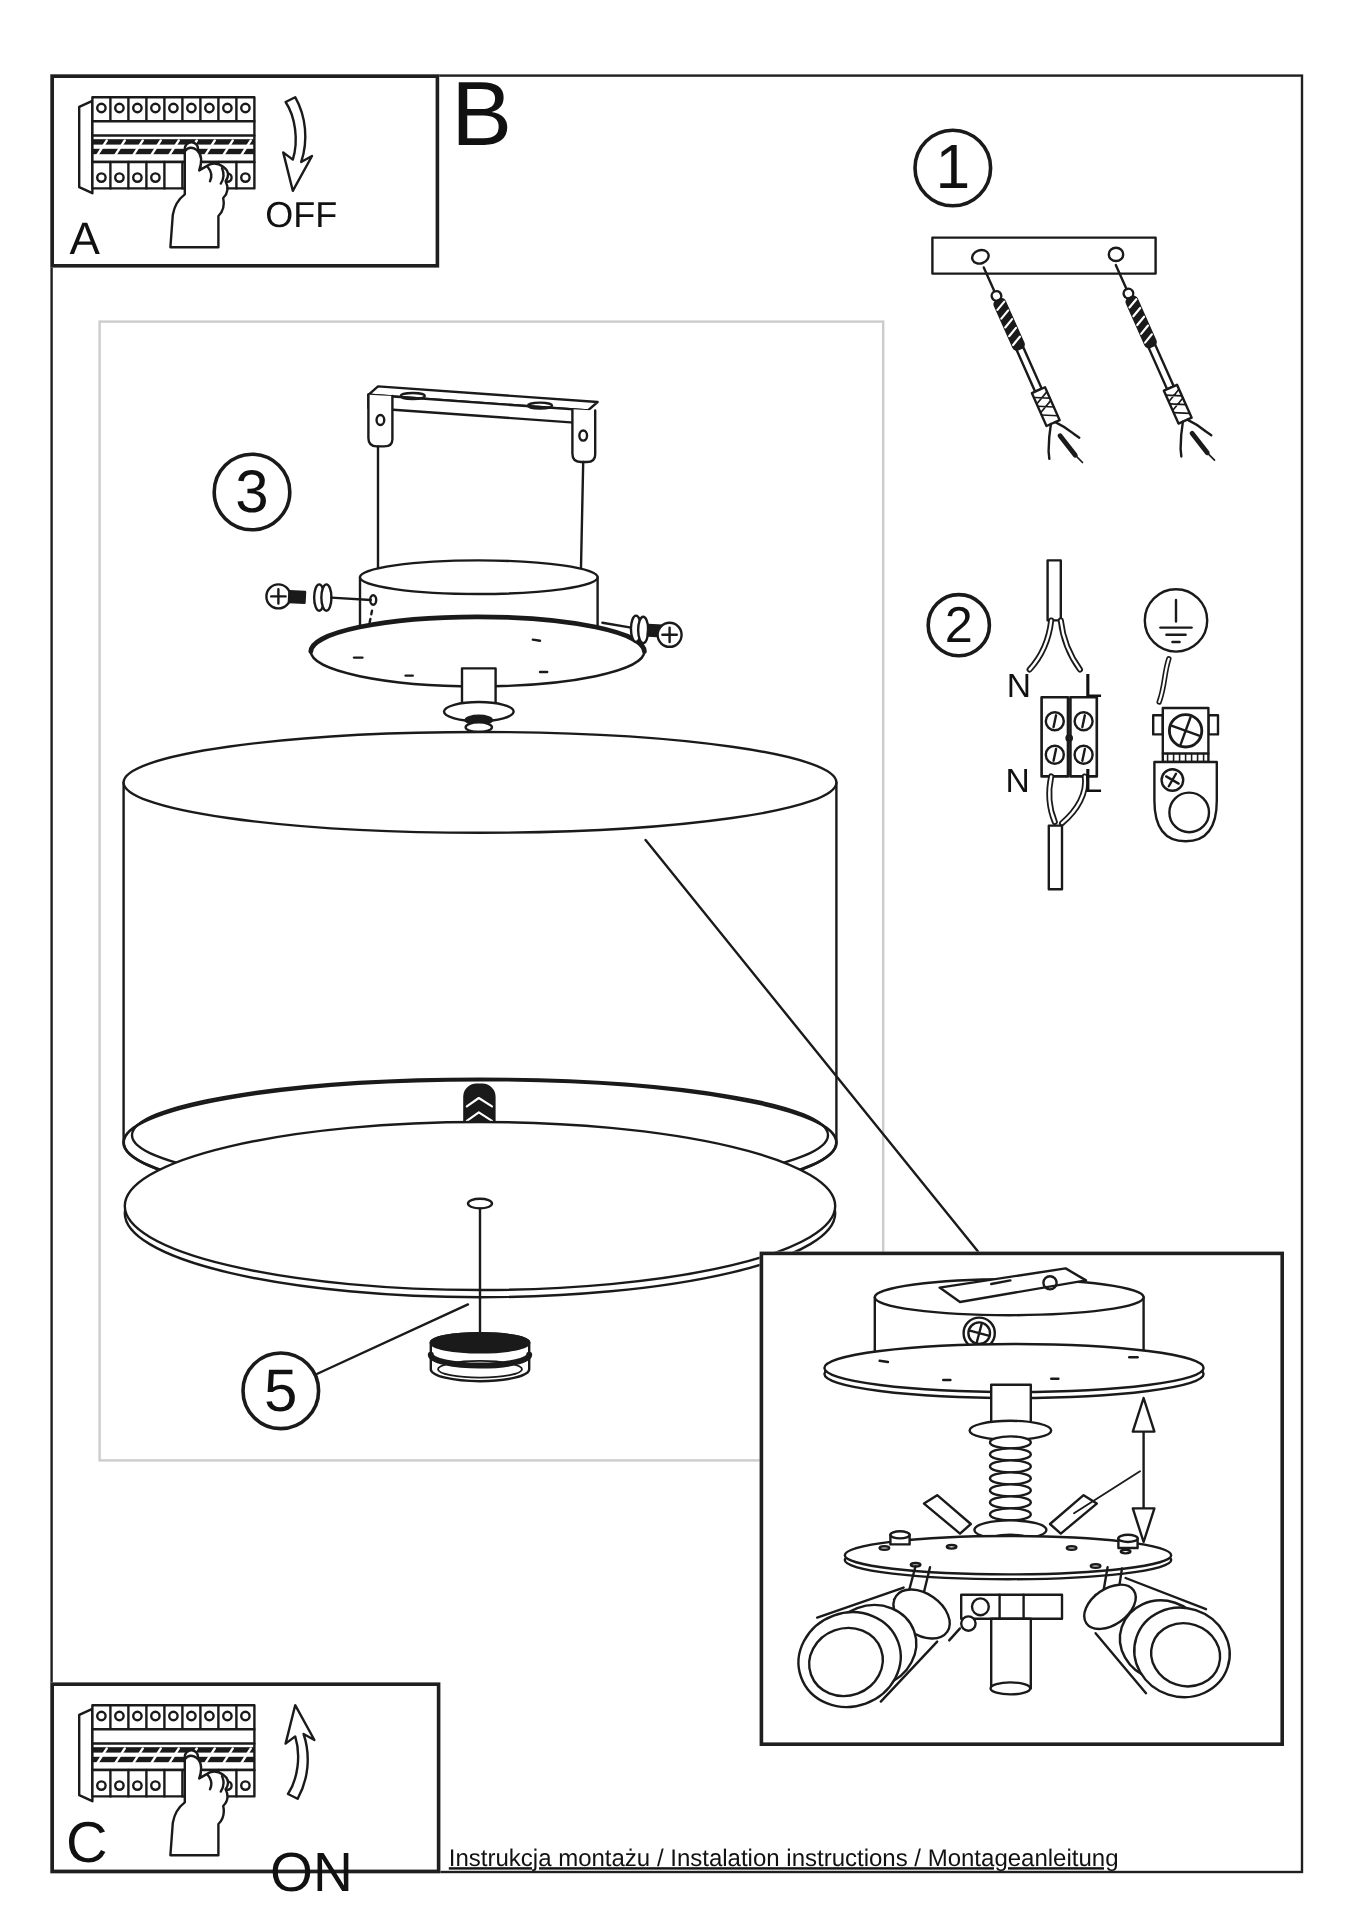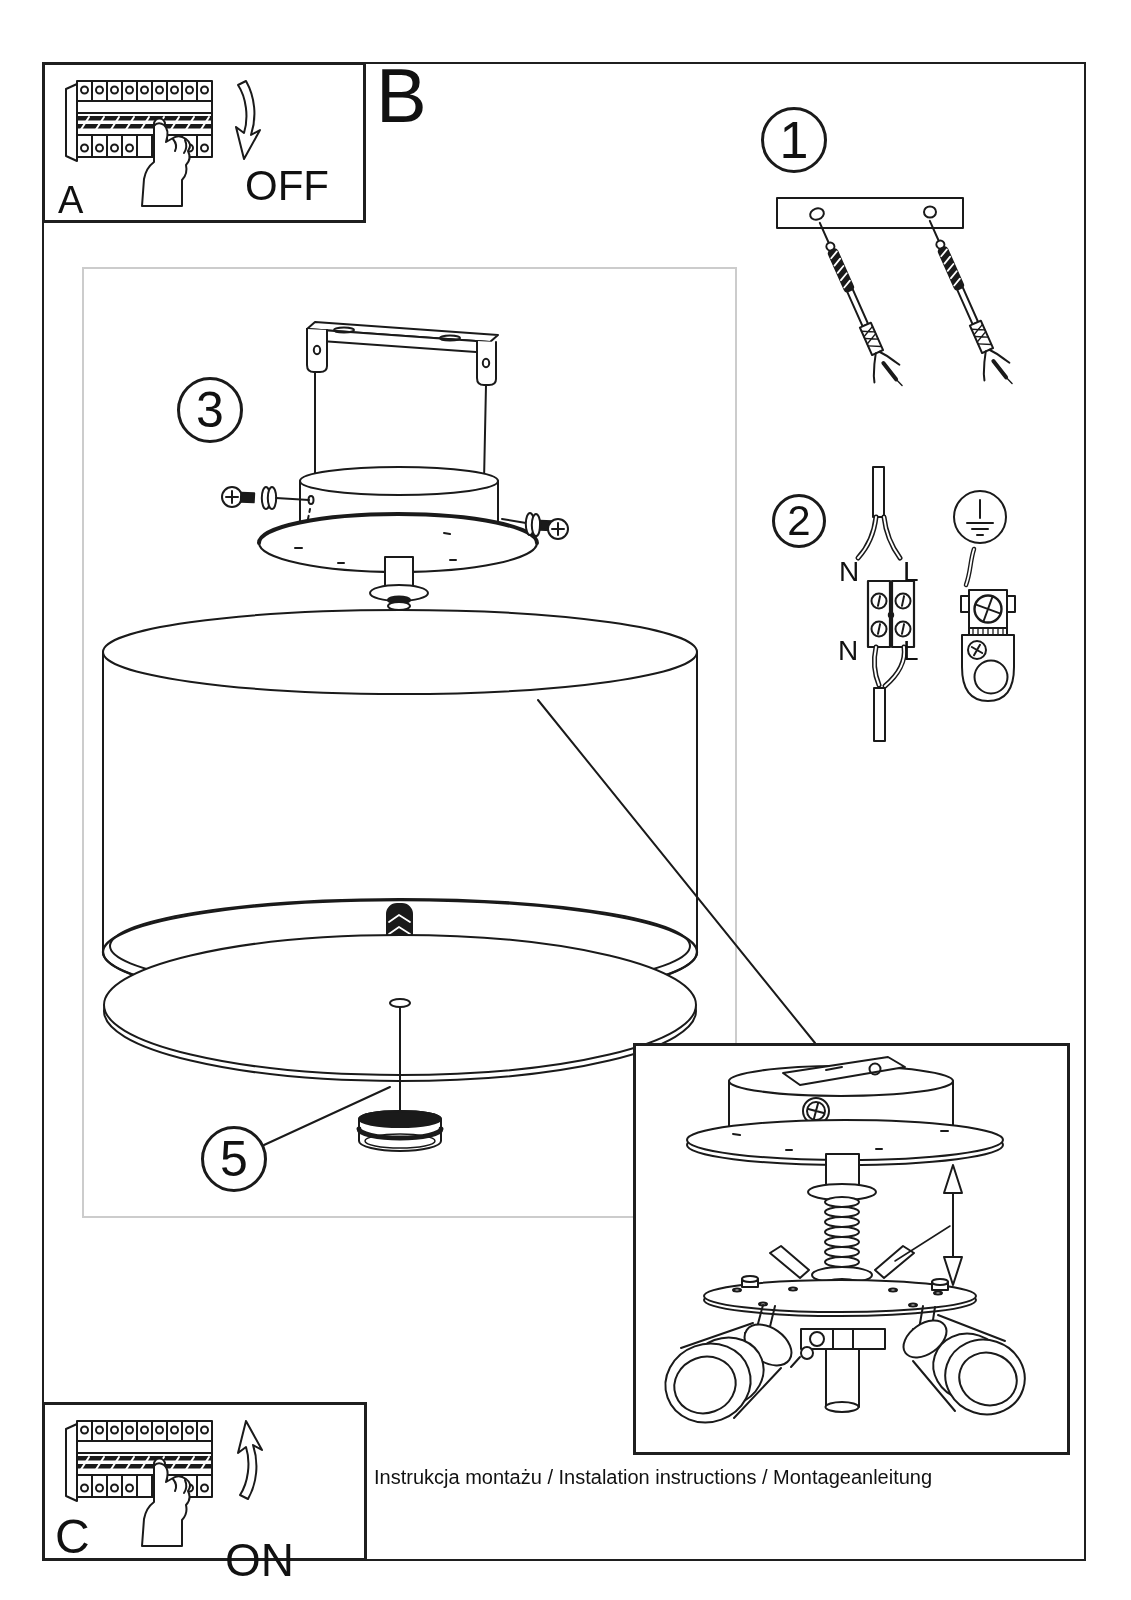"OFF" div.lbl { font-size: 42px -> 30px; margin-left: 24px -> none }
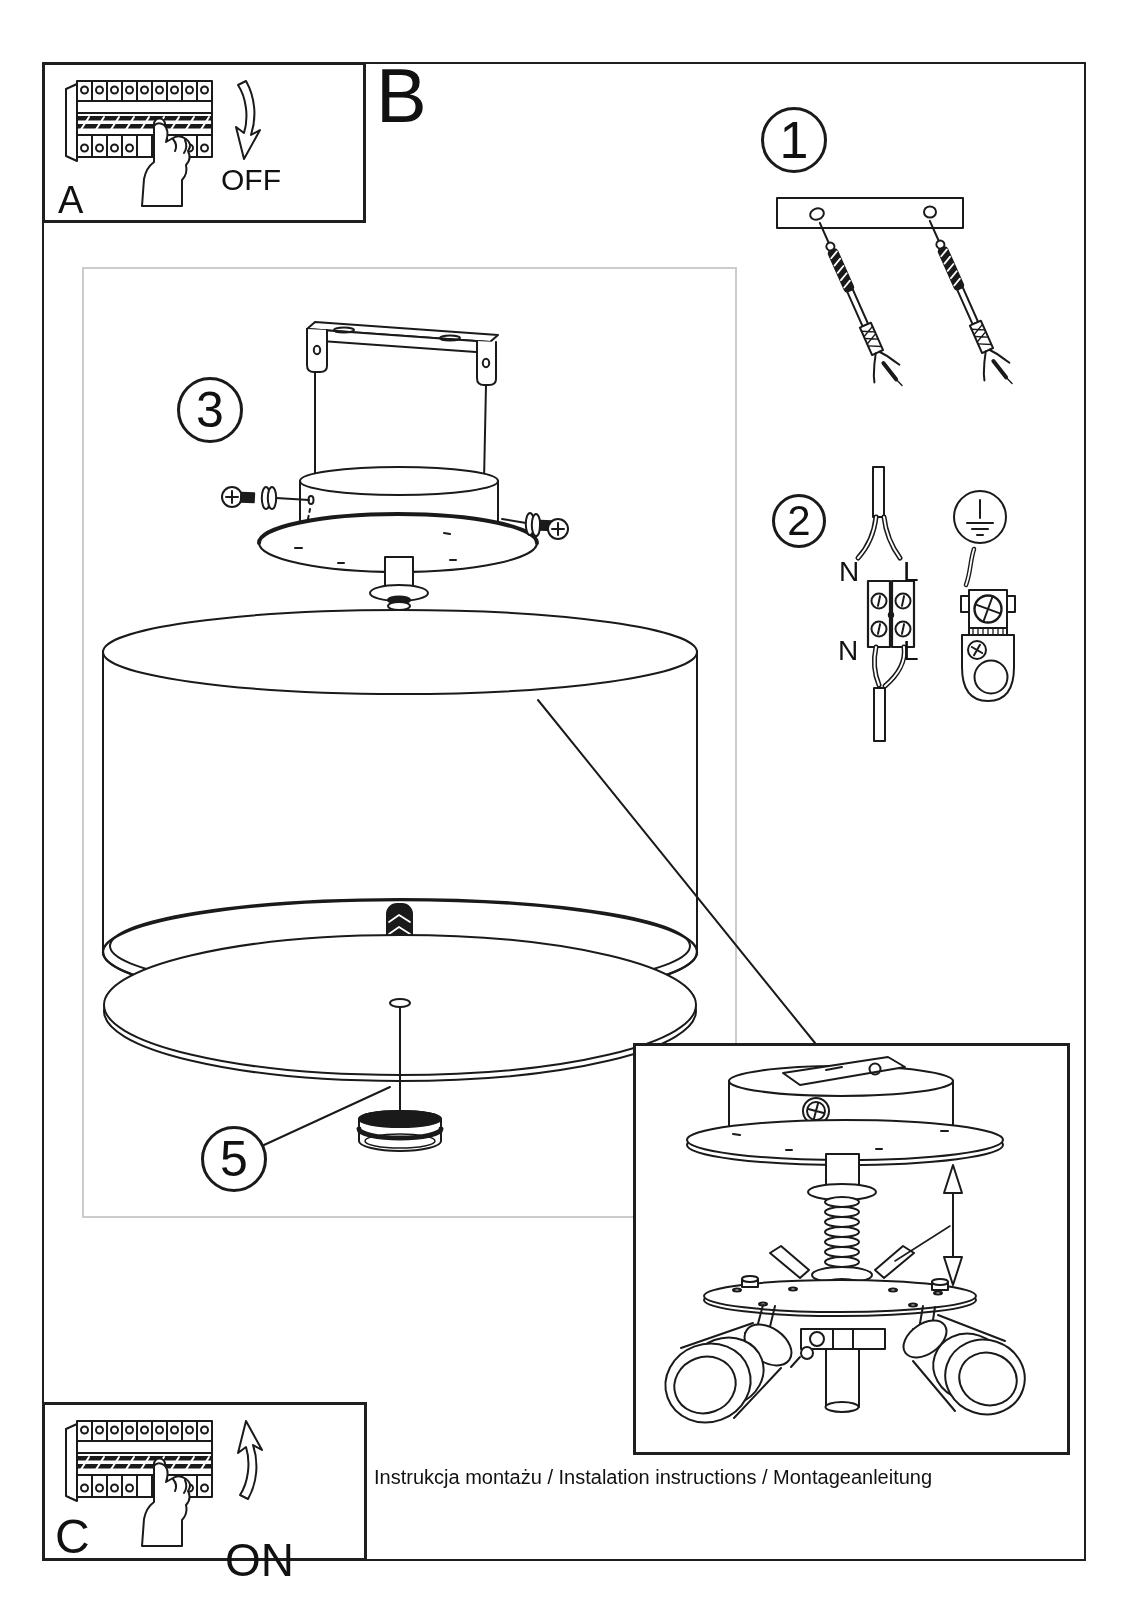"Instrukcja montażu / Instalation" div.footer { text-decoration: none -> underline; top: 1464px -> 1536px }
